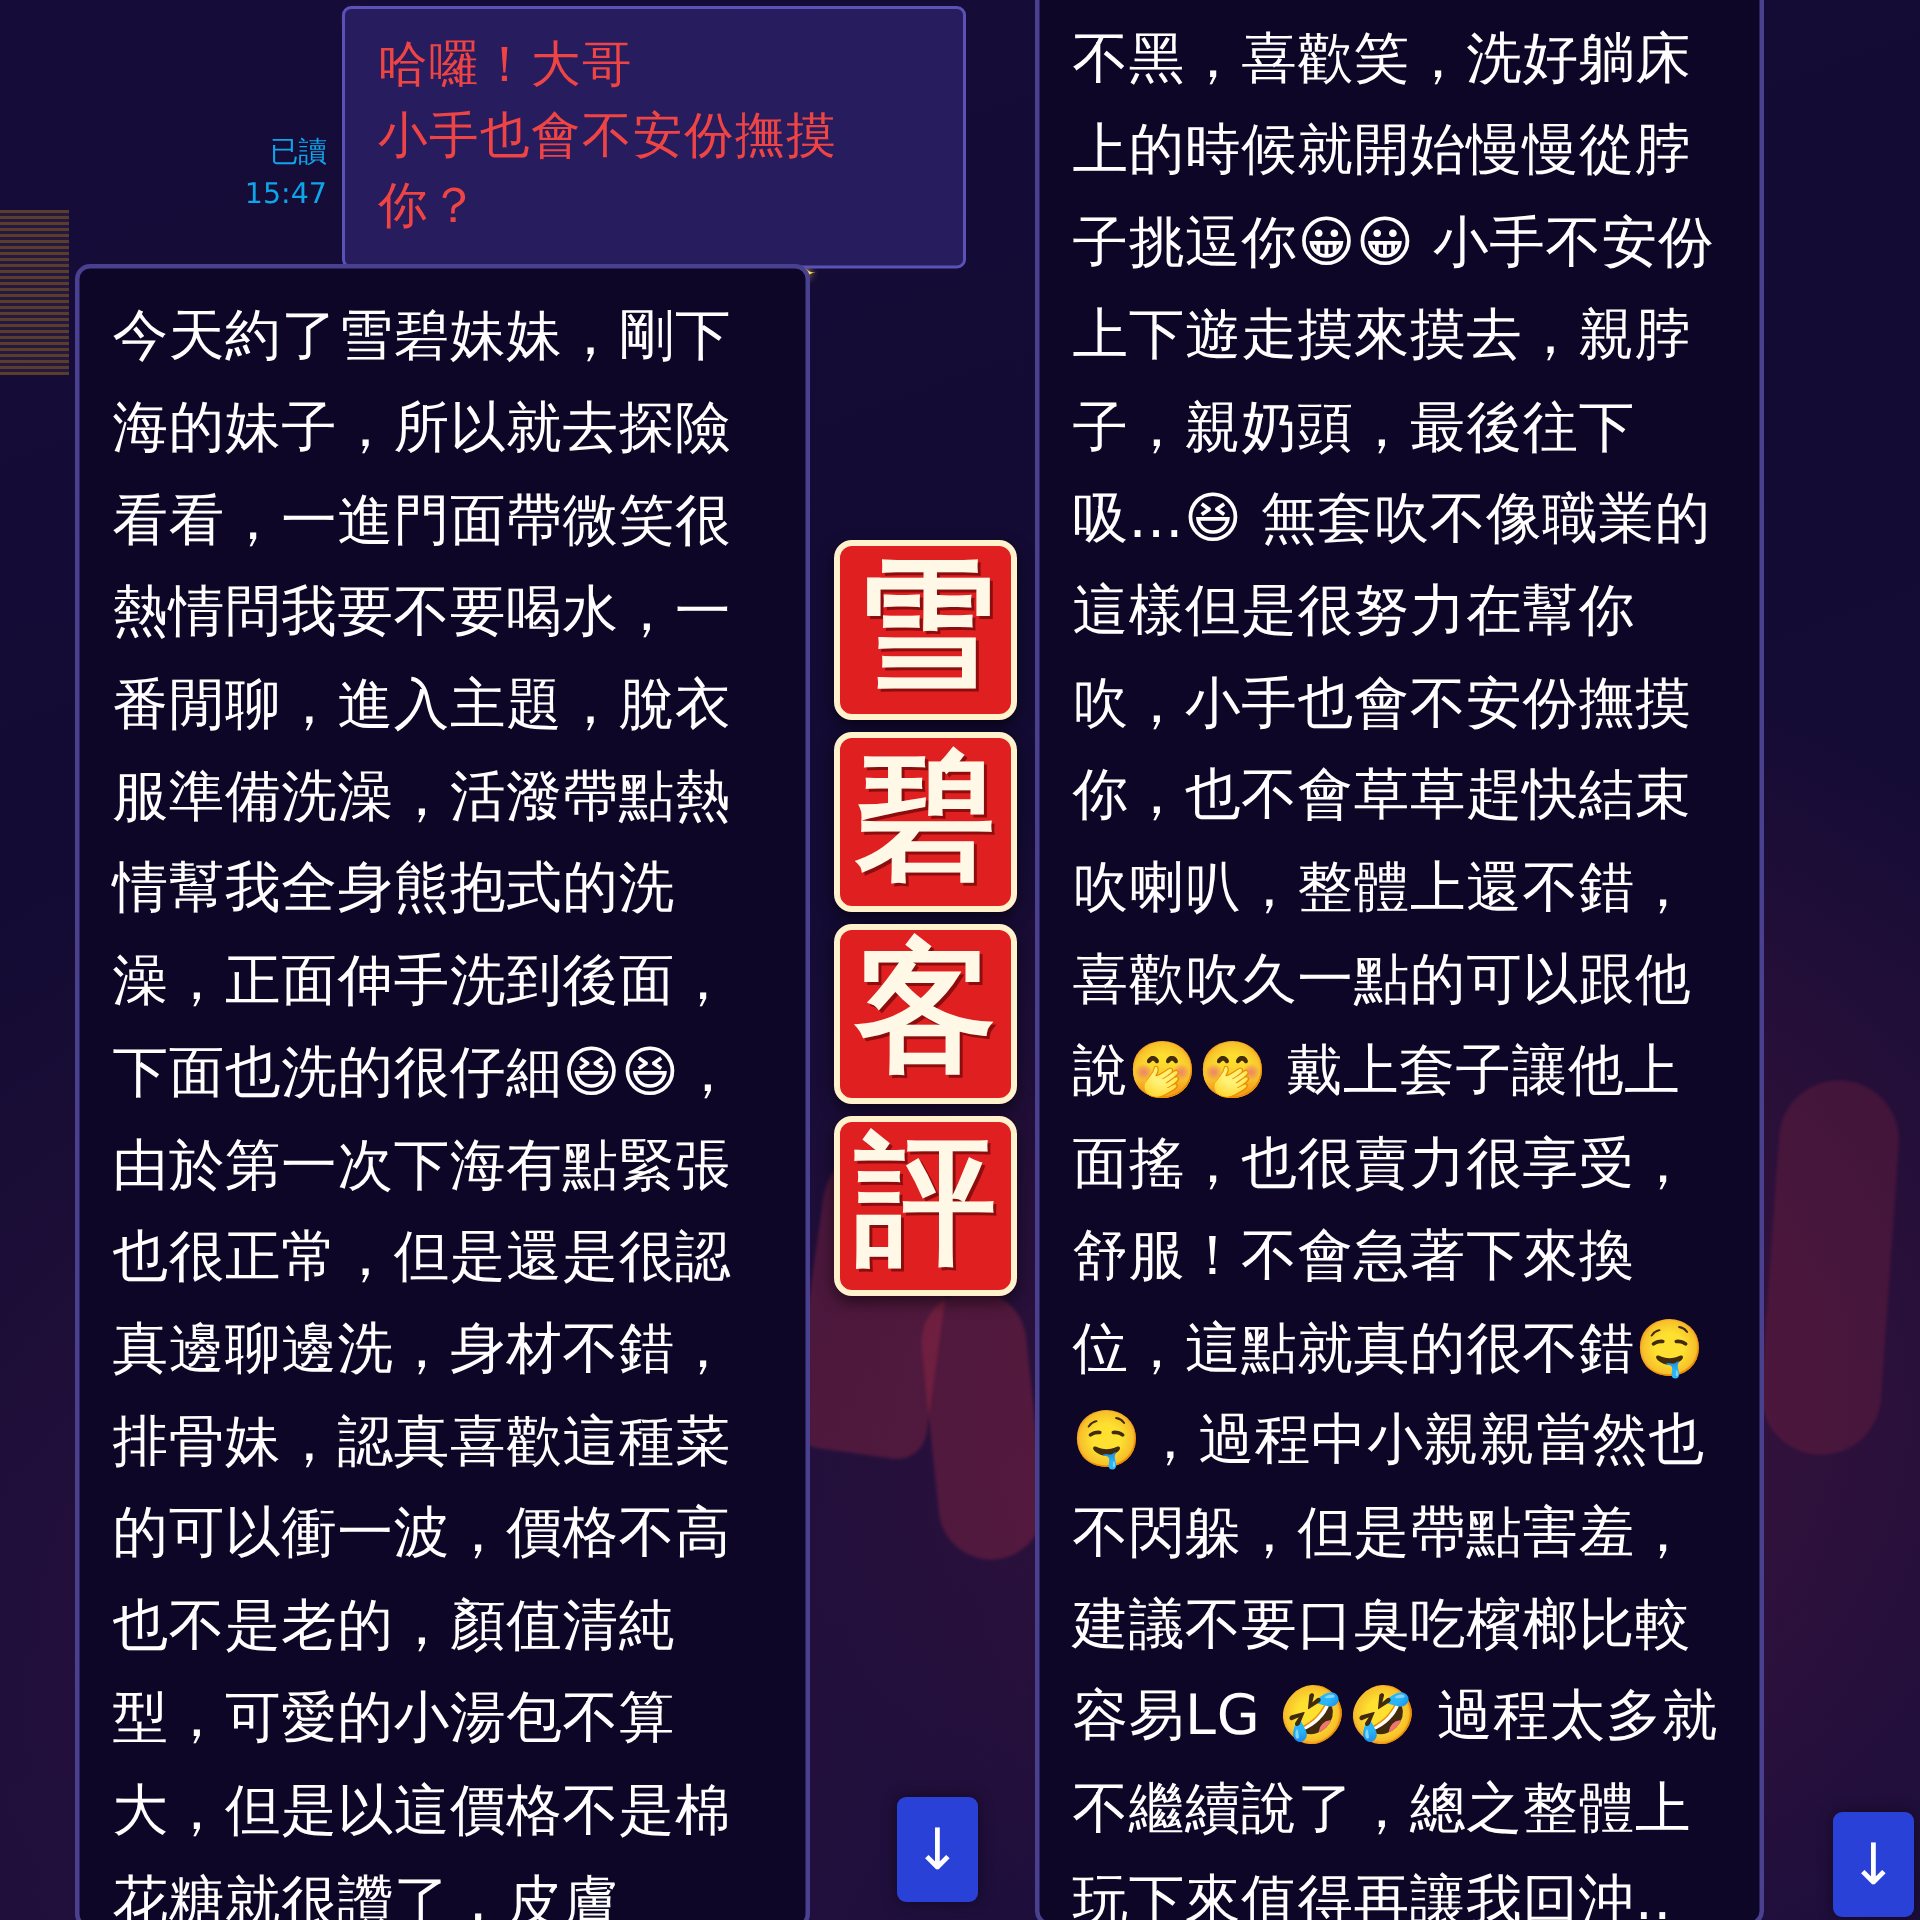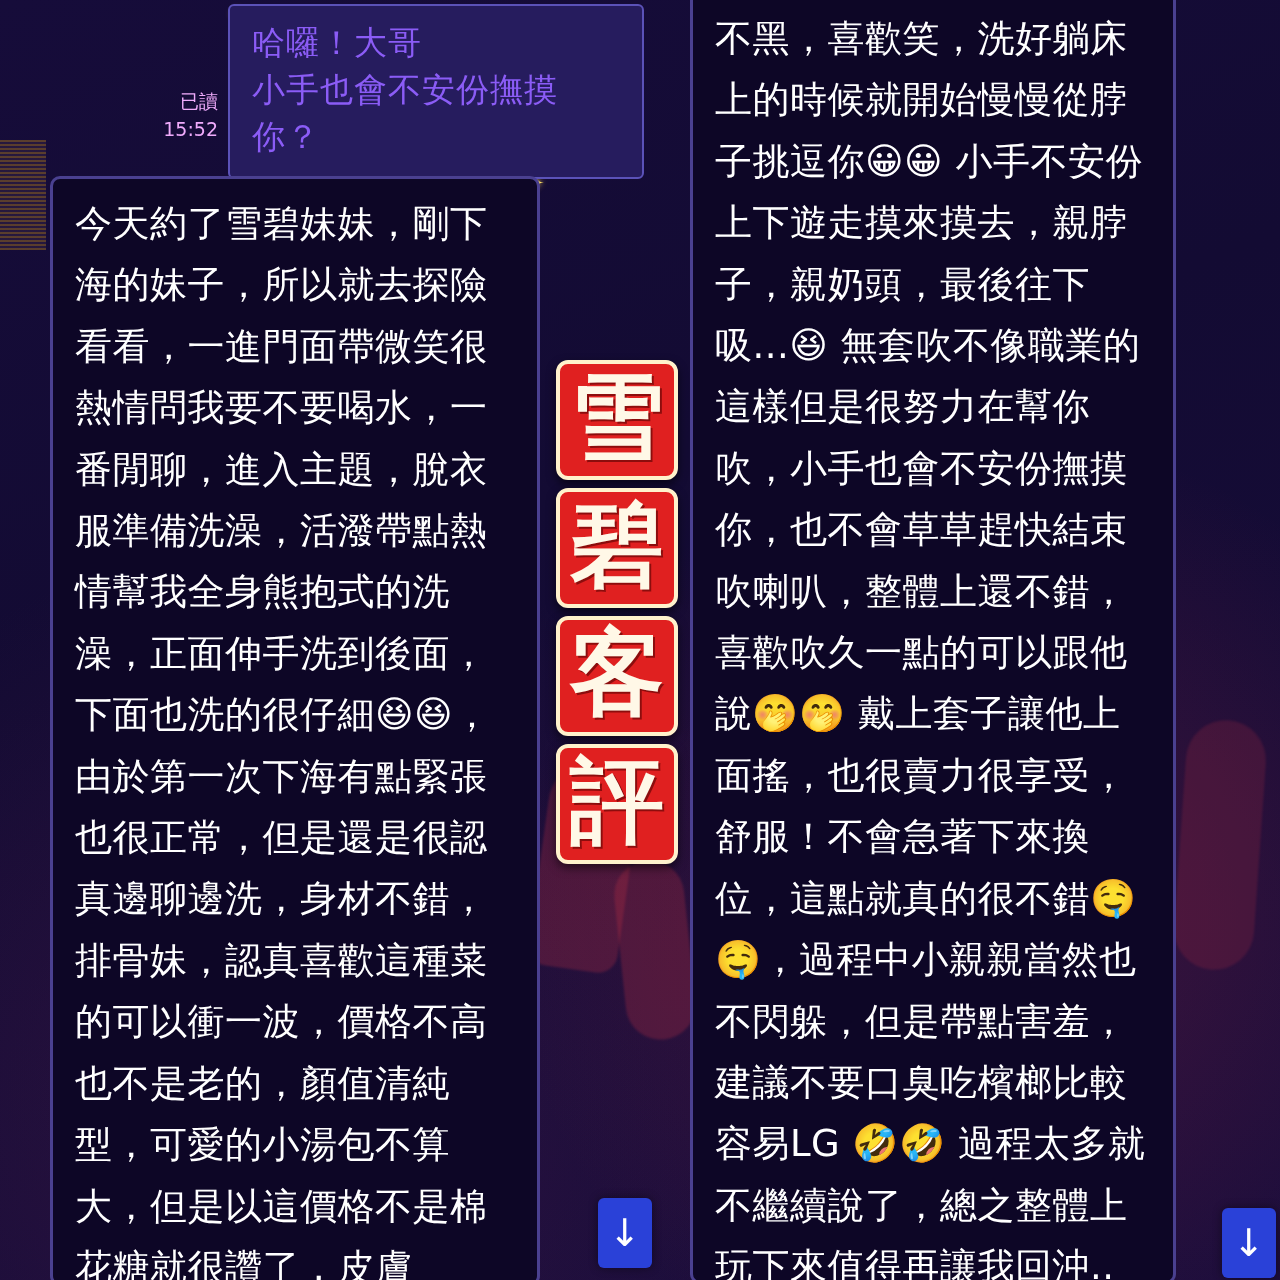"哈囉！大哥" .top-bubble { color: #8b5cf6 -> #ef4444 }
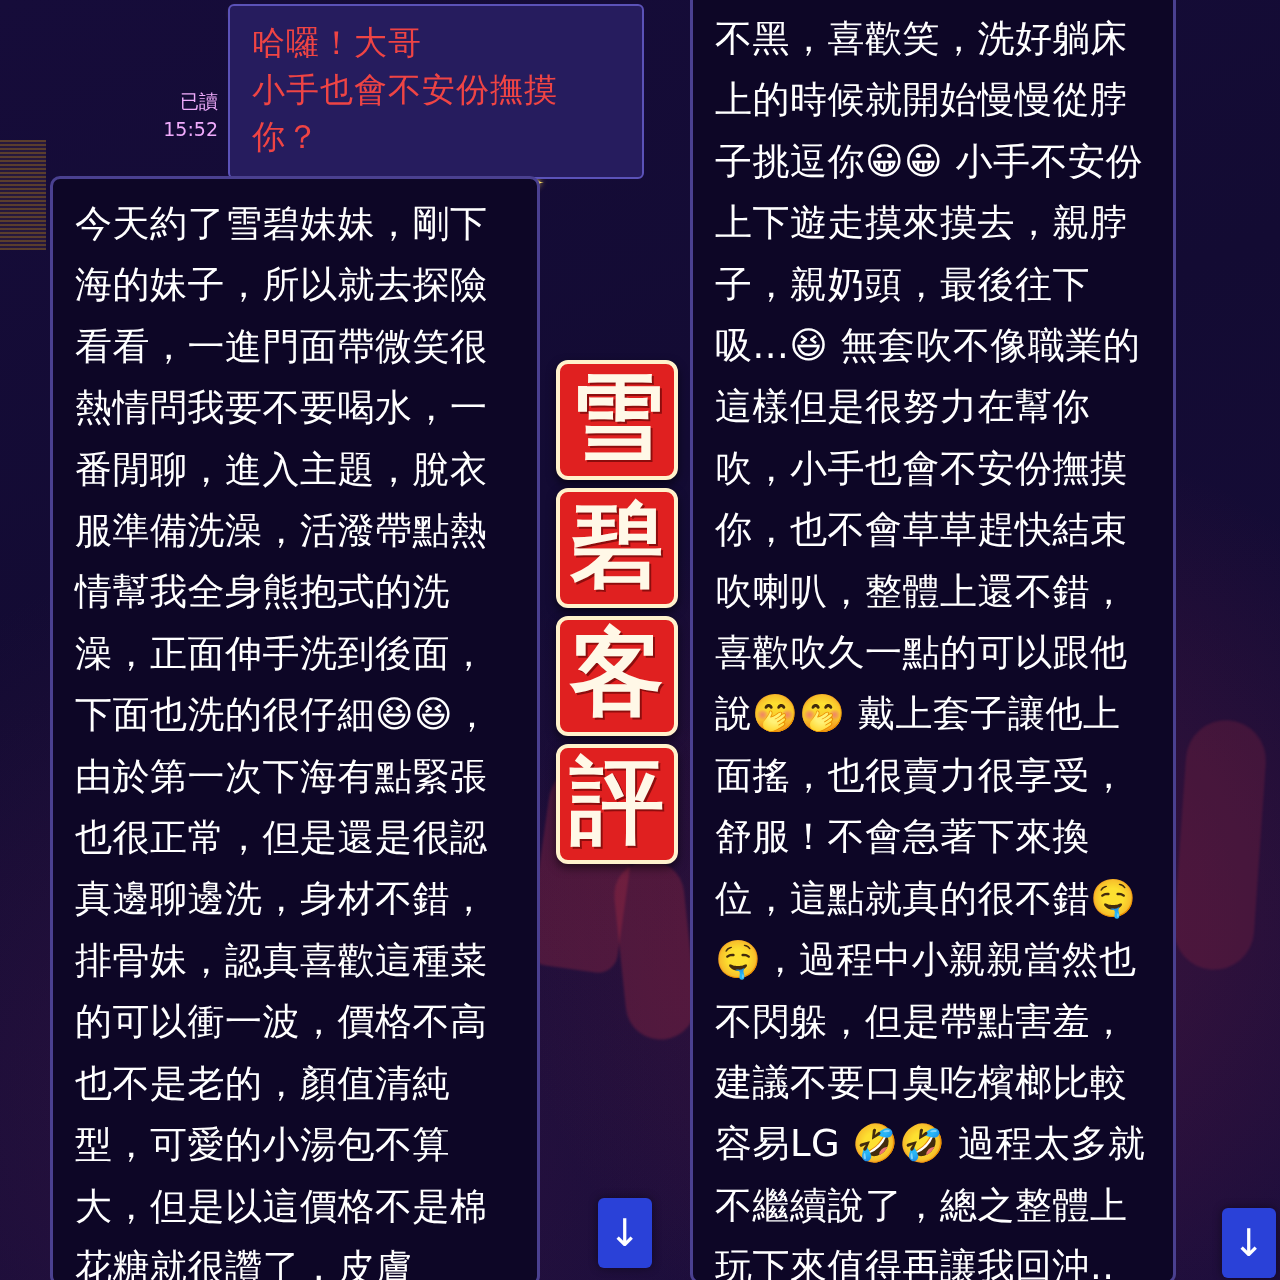"已讀" .read-meta { color: #f0abfc -> #0ea5e9 }
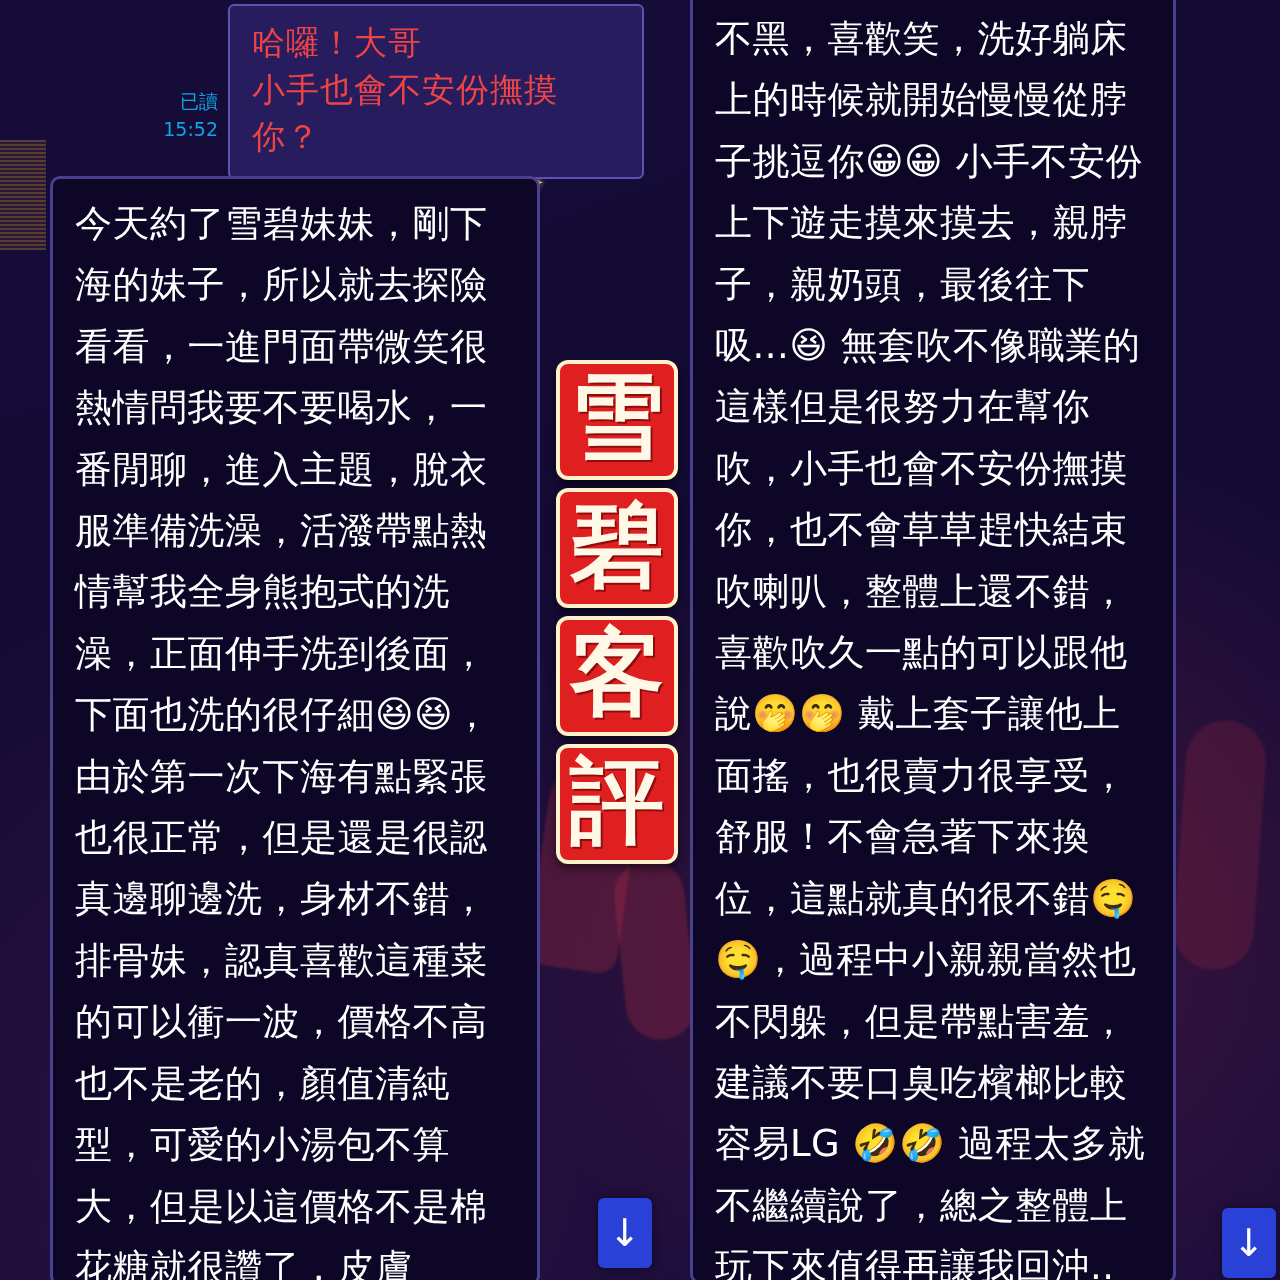"15:52" div { text: 15:52 -> 15:47 }
